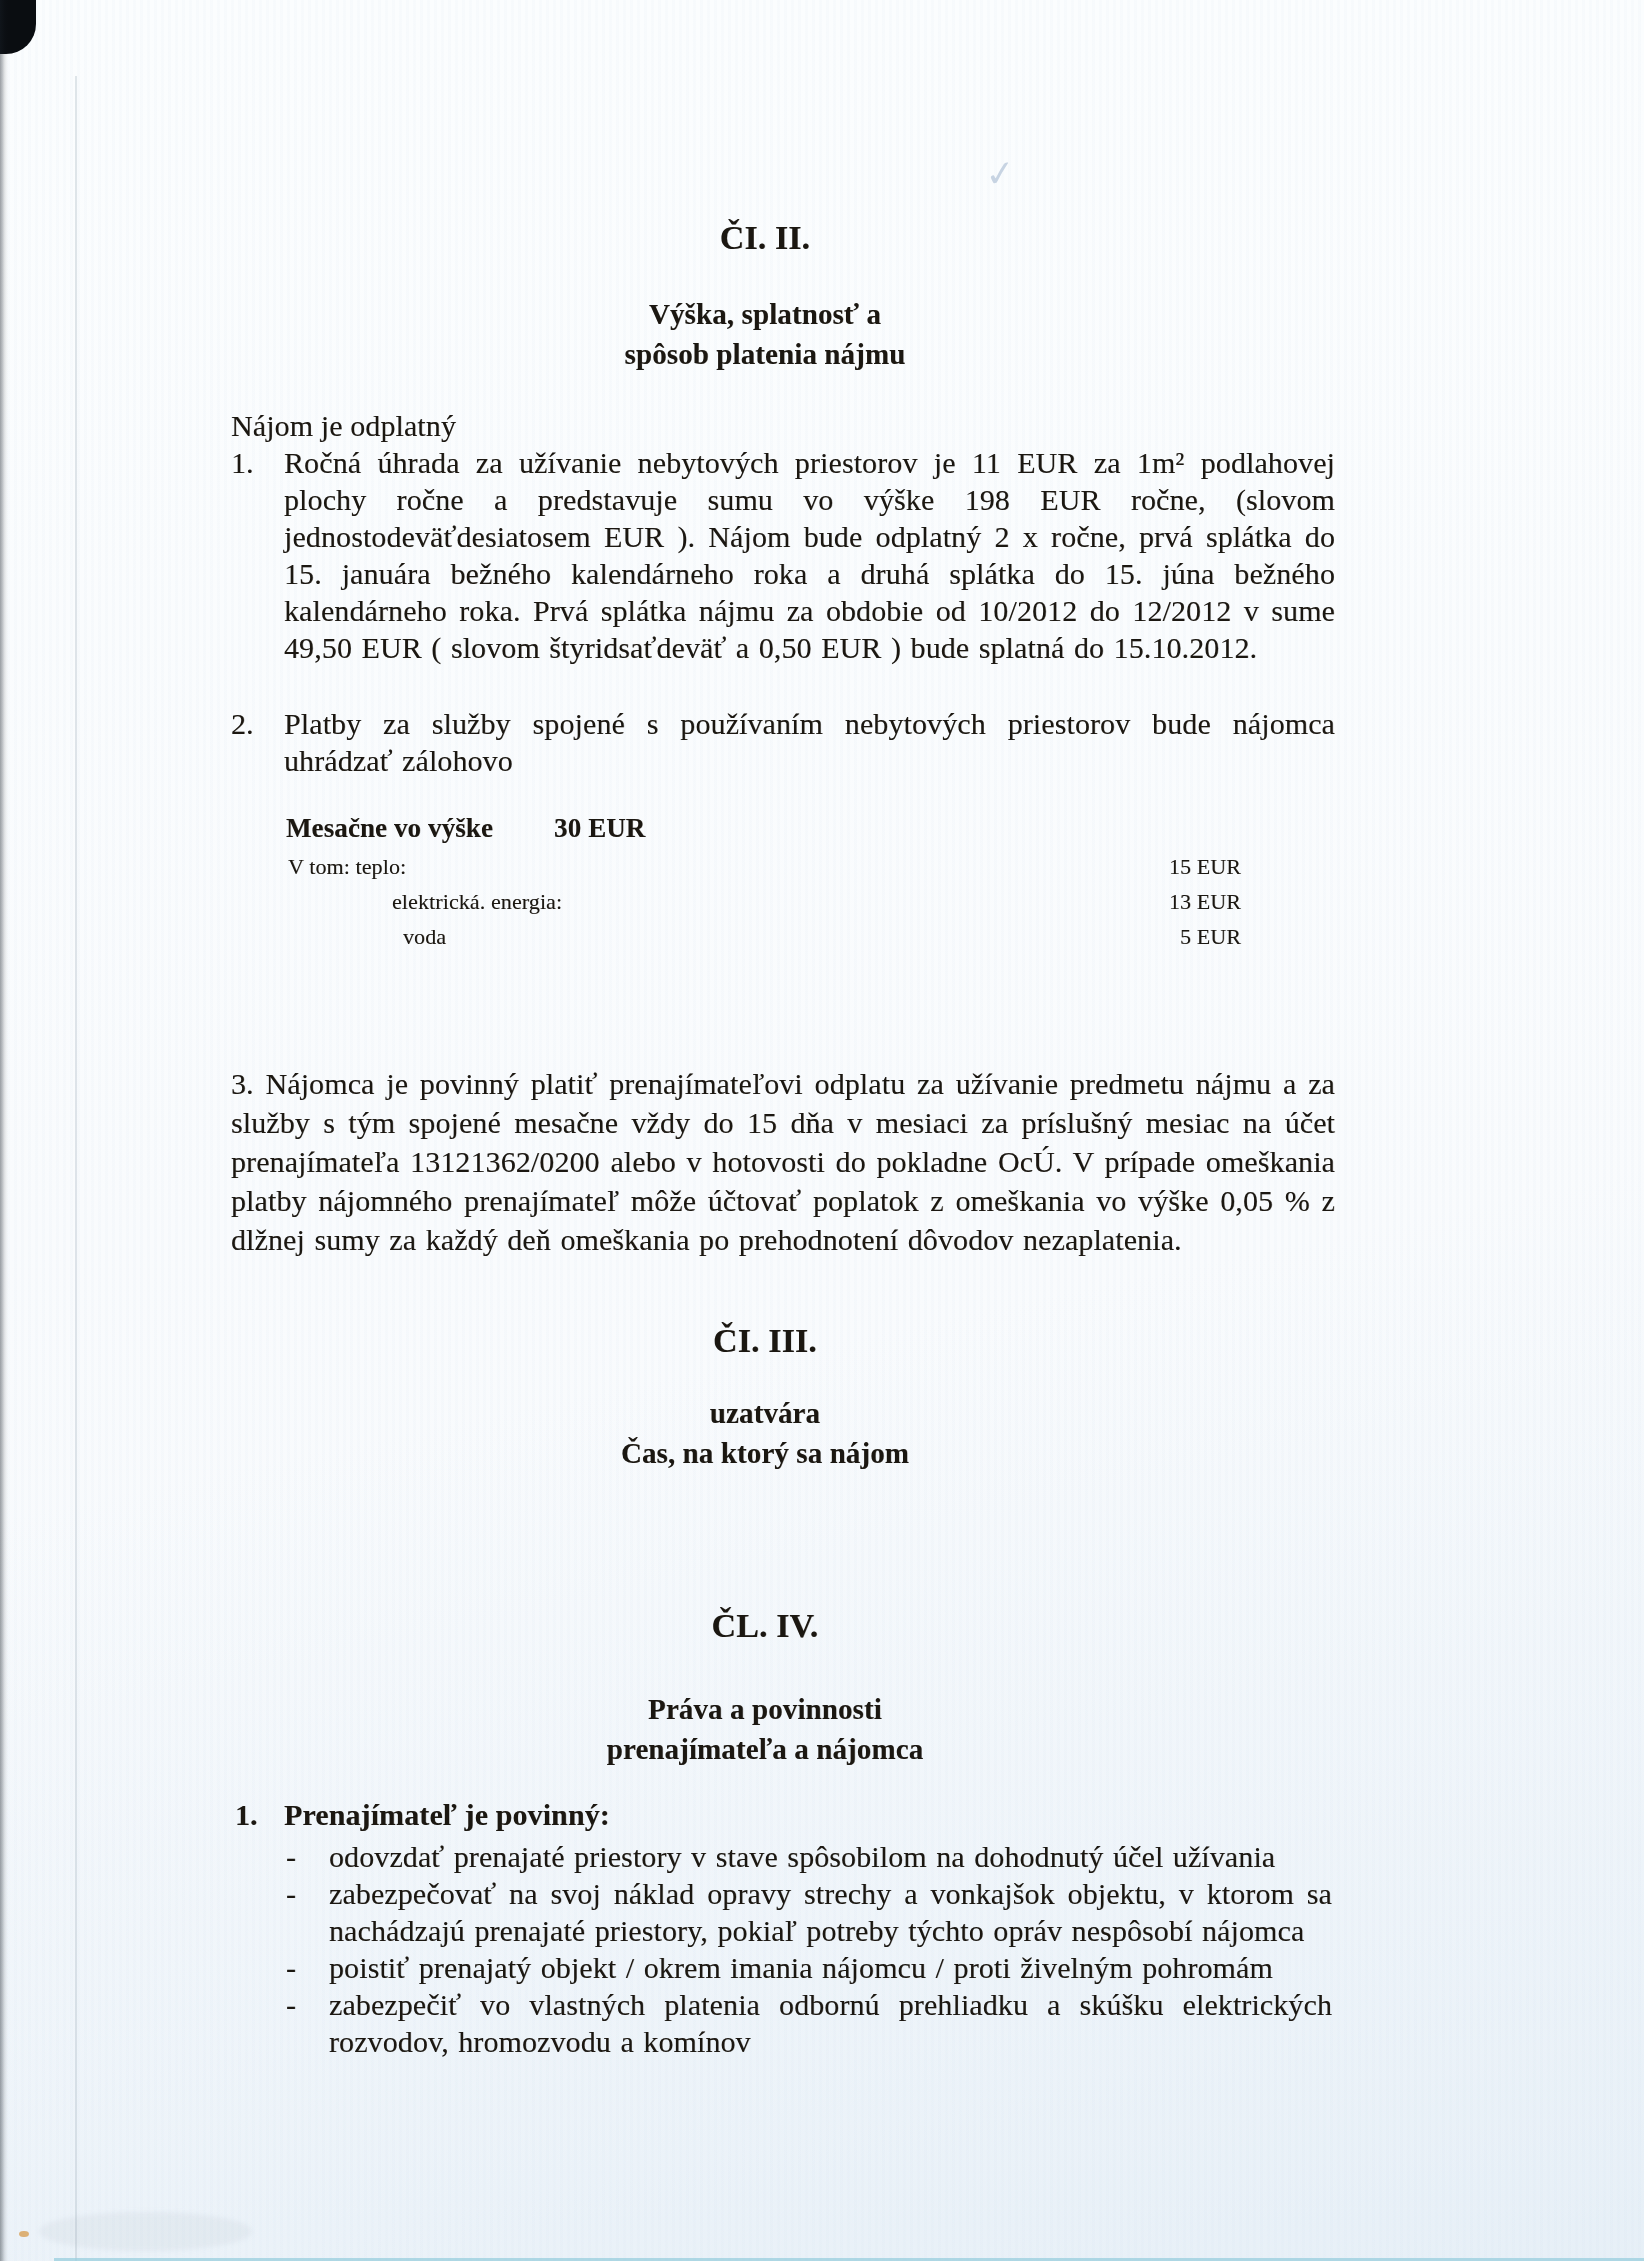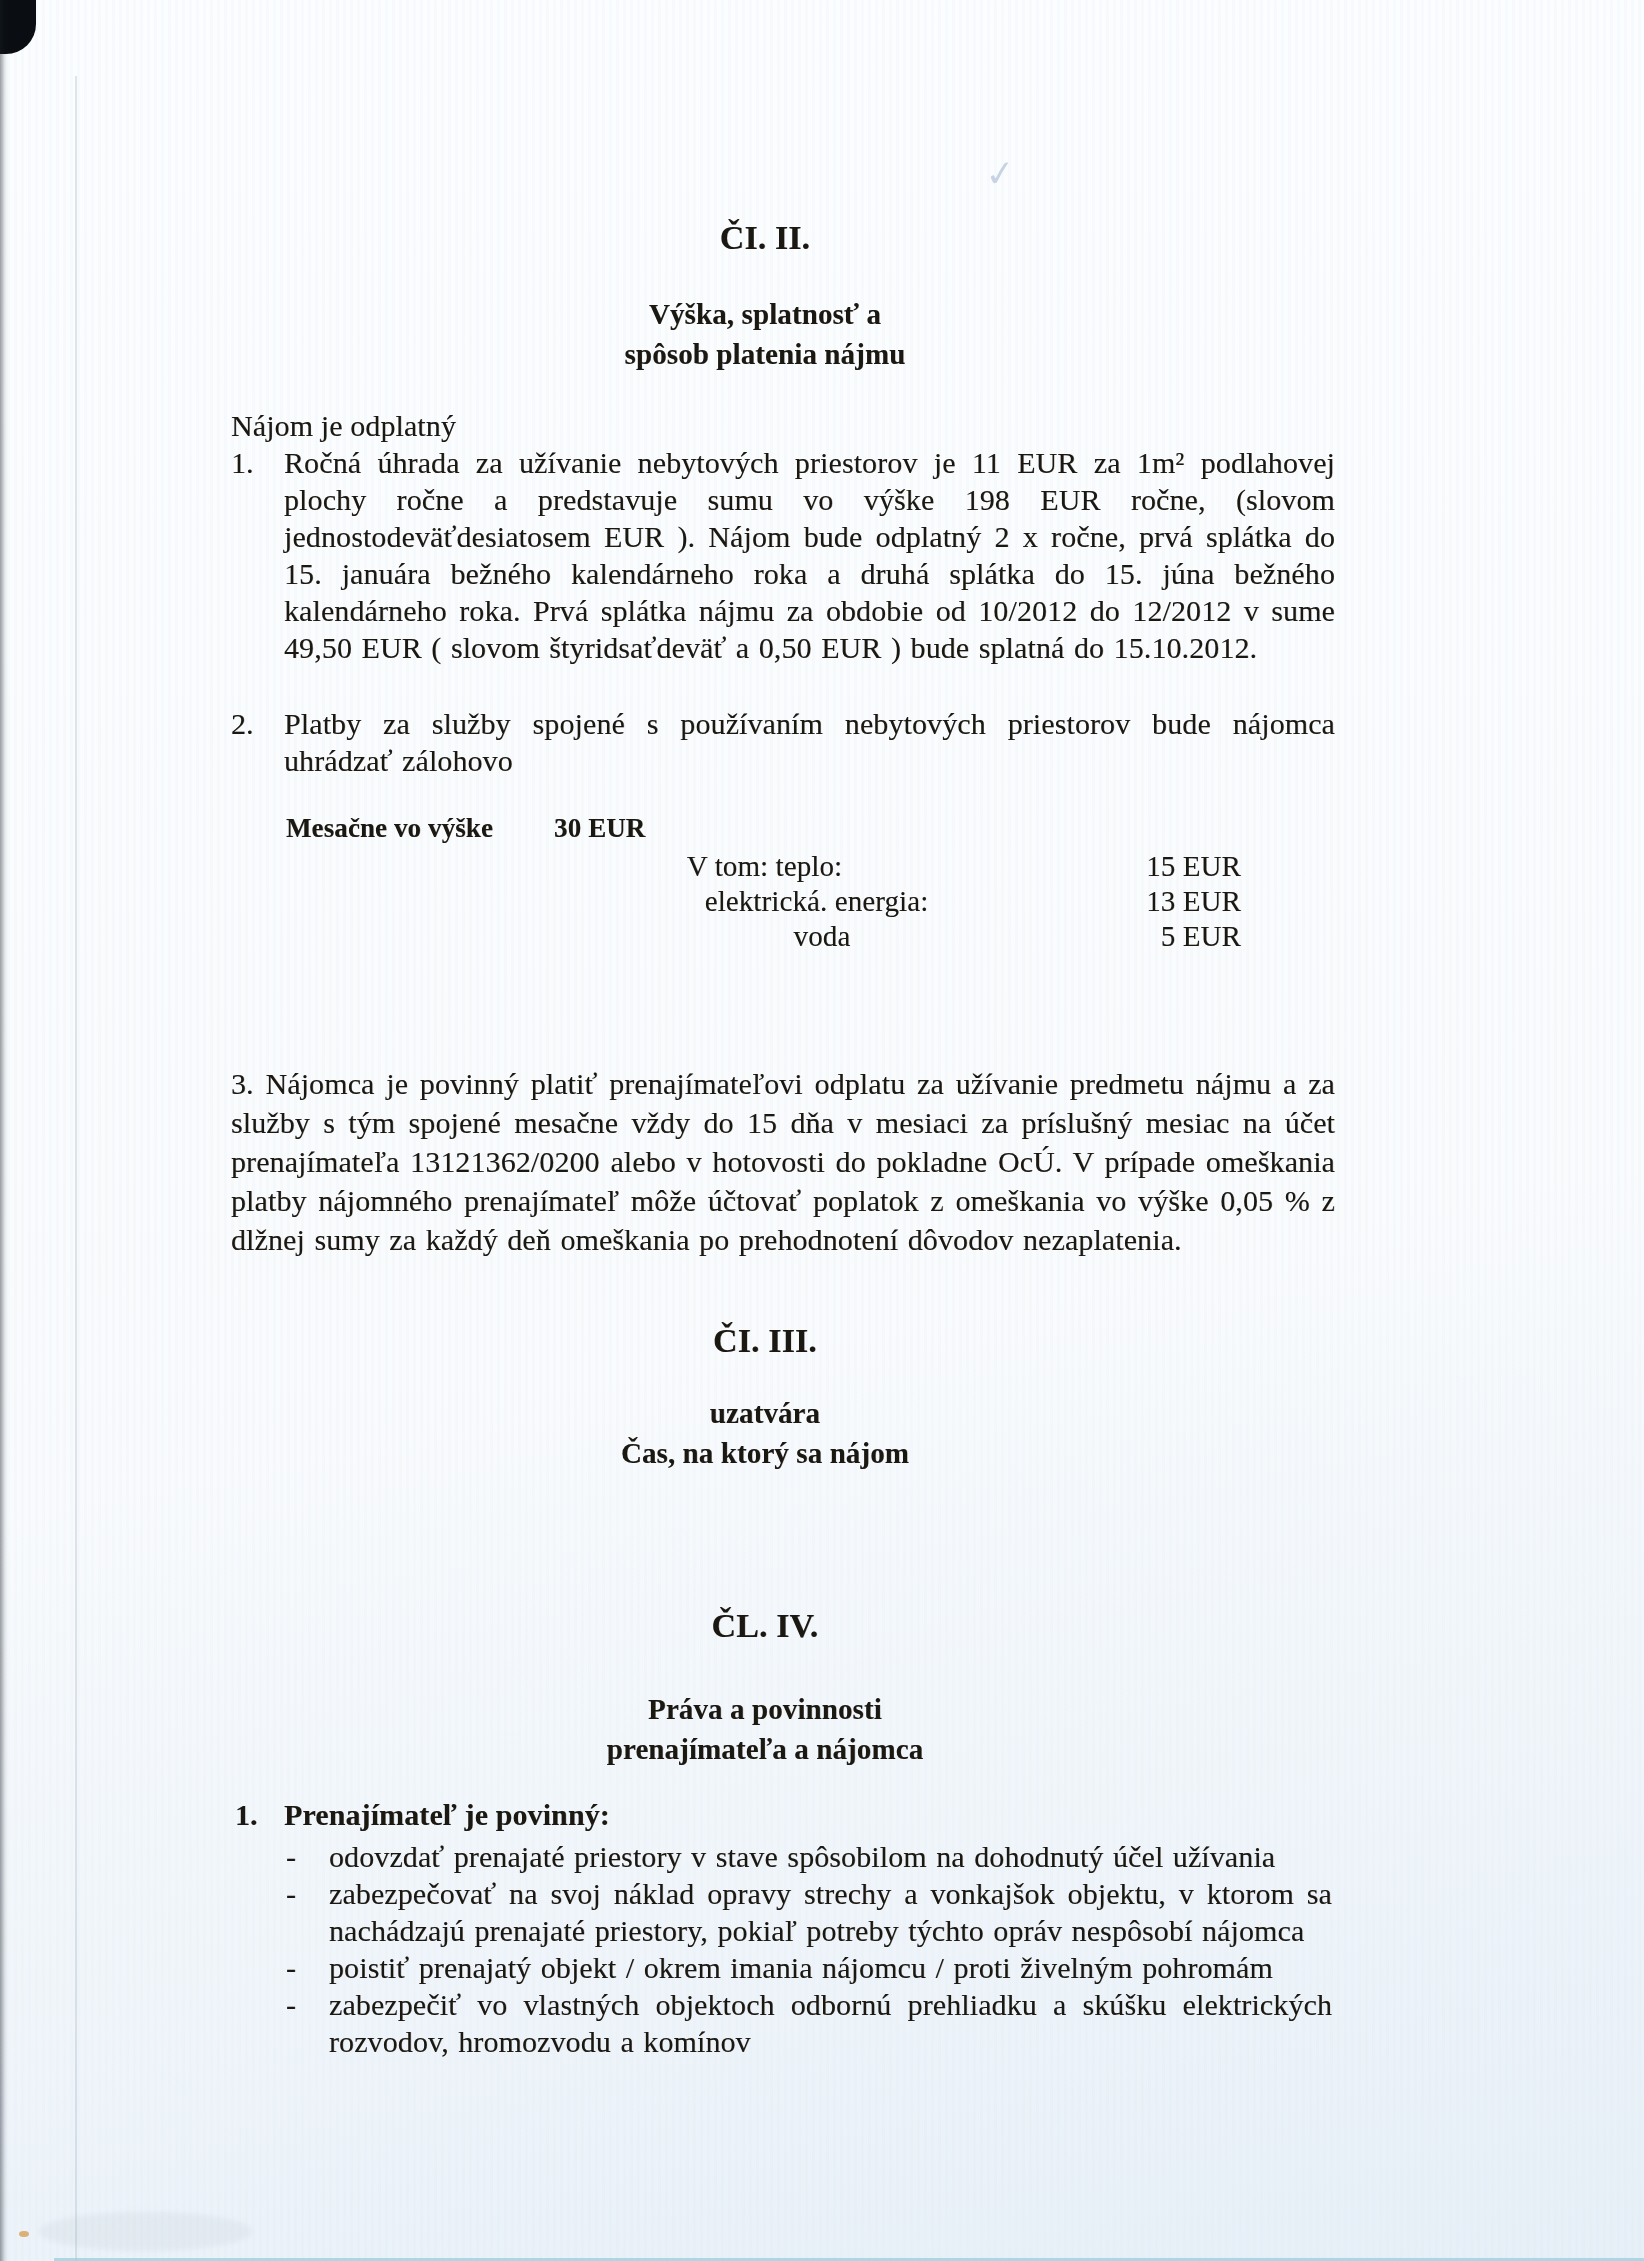"V tom: teplo:" .bd-row { font-size: 29px -> 22px; text-align: center -> none }
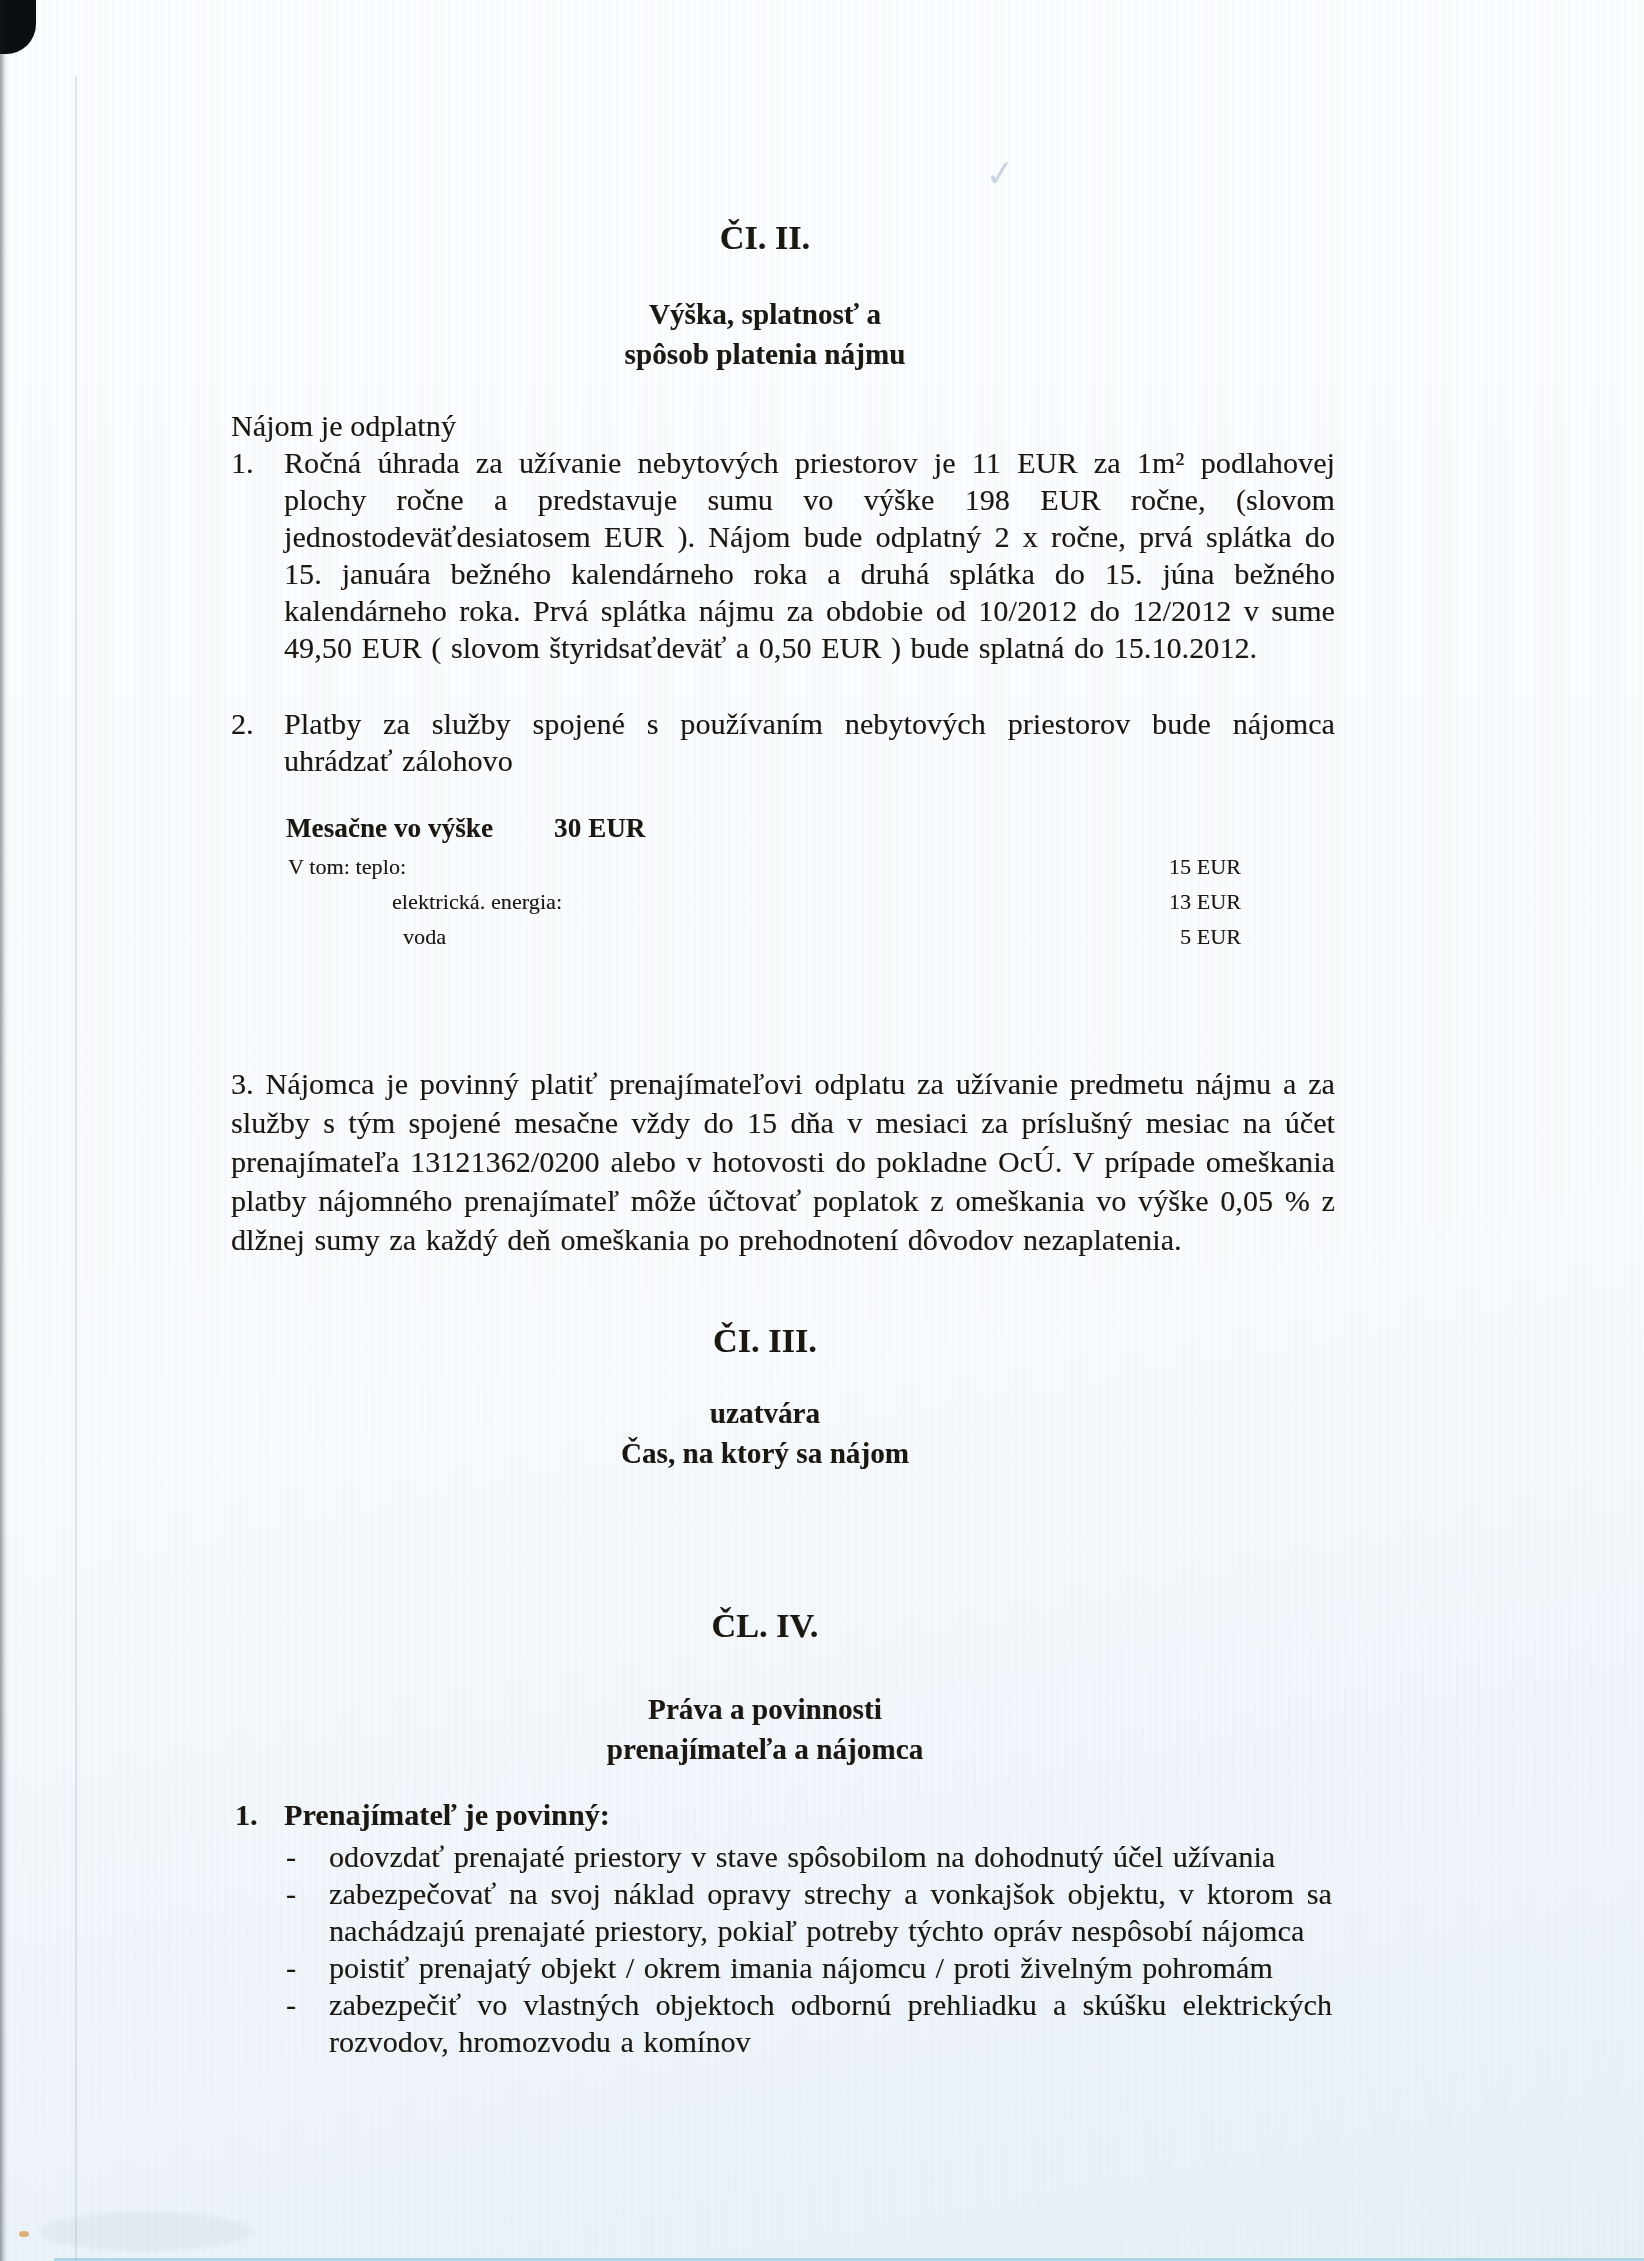"zabezpečiť vo vlastných objektoch" div.just { text: objektoch -> platenia }
